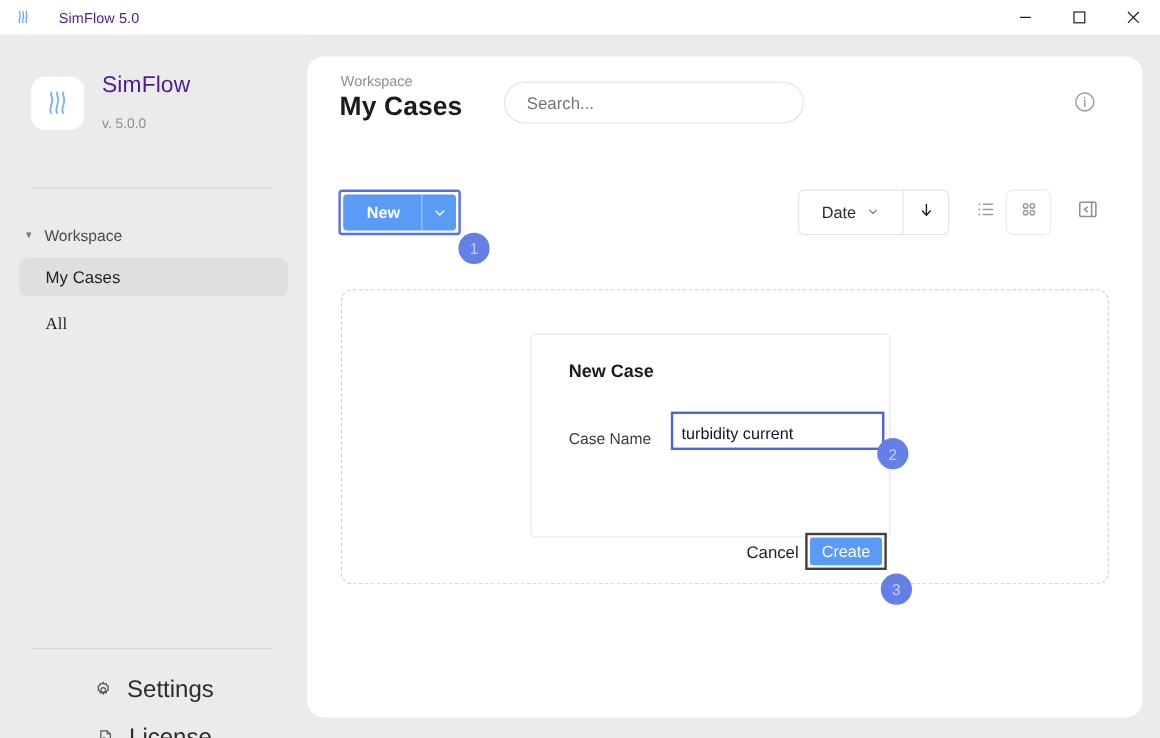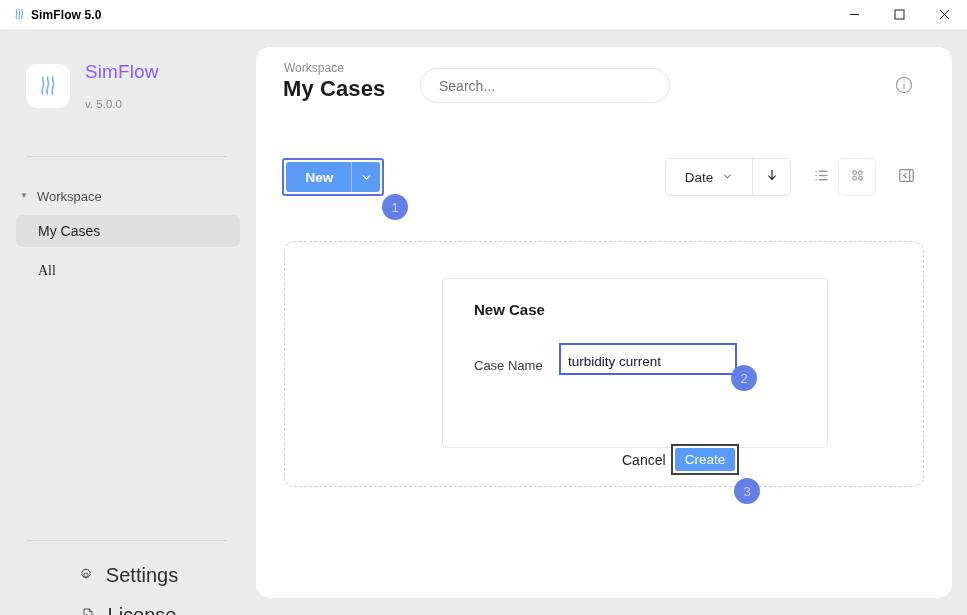"SimFlow 5.0" .titlebar-title { color: #000000 -> #4c1d95; font-weight: bold -> none; margin-left: 4px -> 22px }
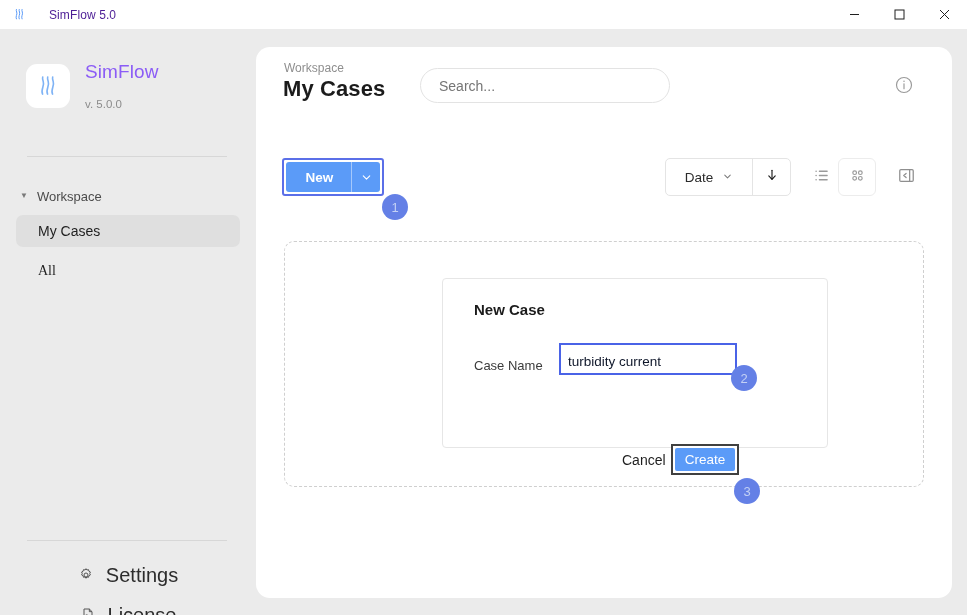"SimFlow" .brand-name { color: #8b5cf6 -> #4c1d95 }
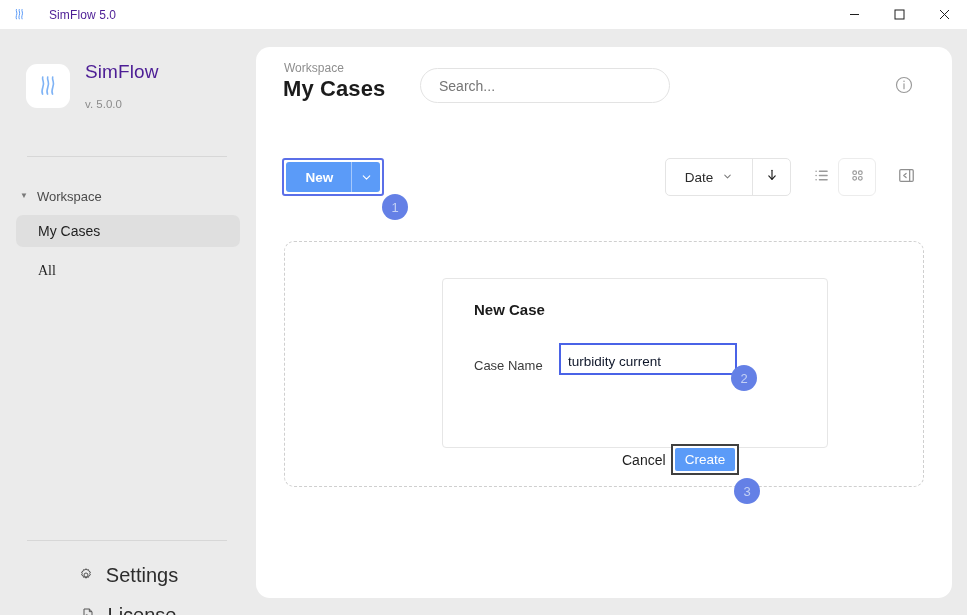"New Case" .modal { width: 386px -> 300px }
